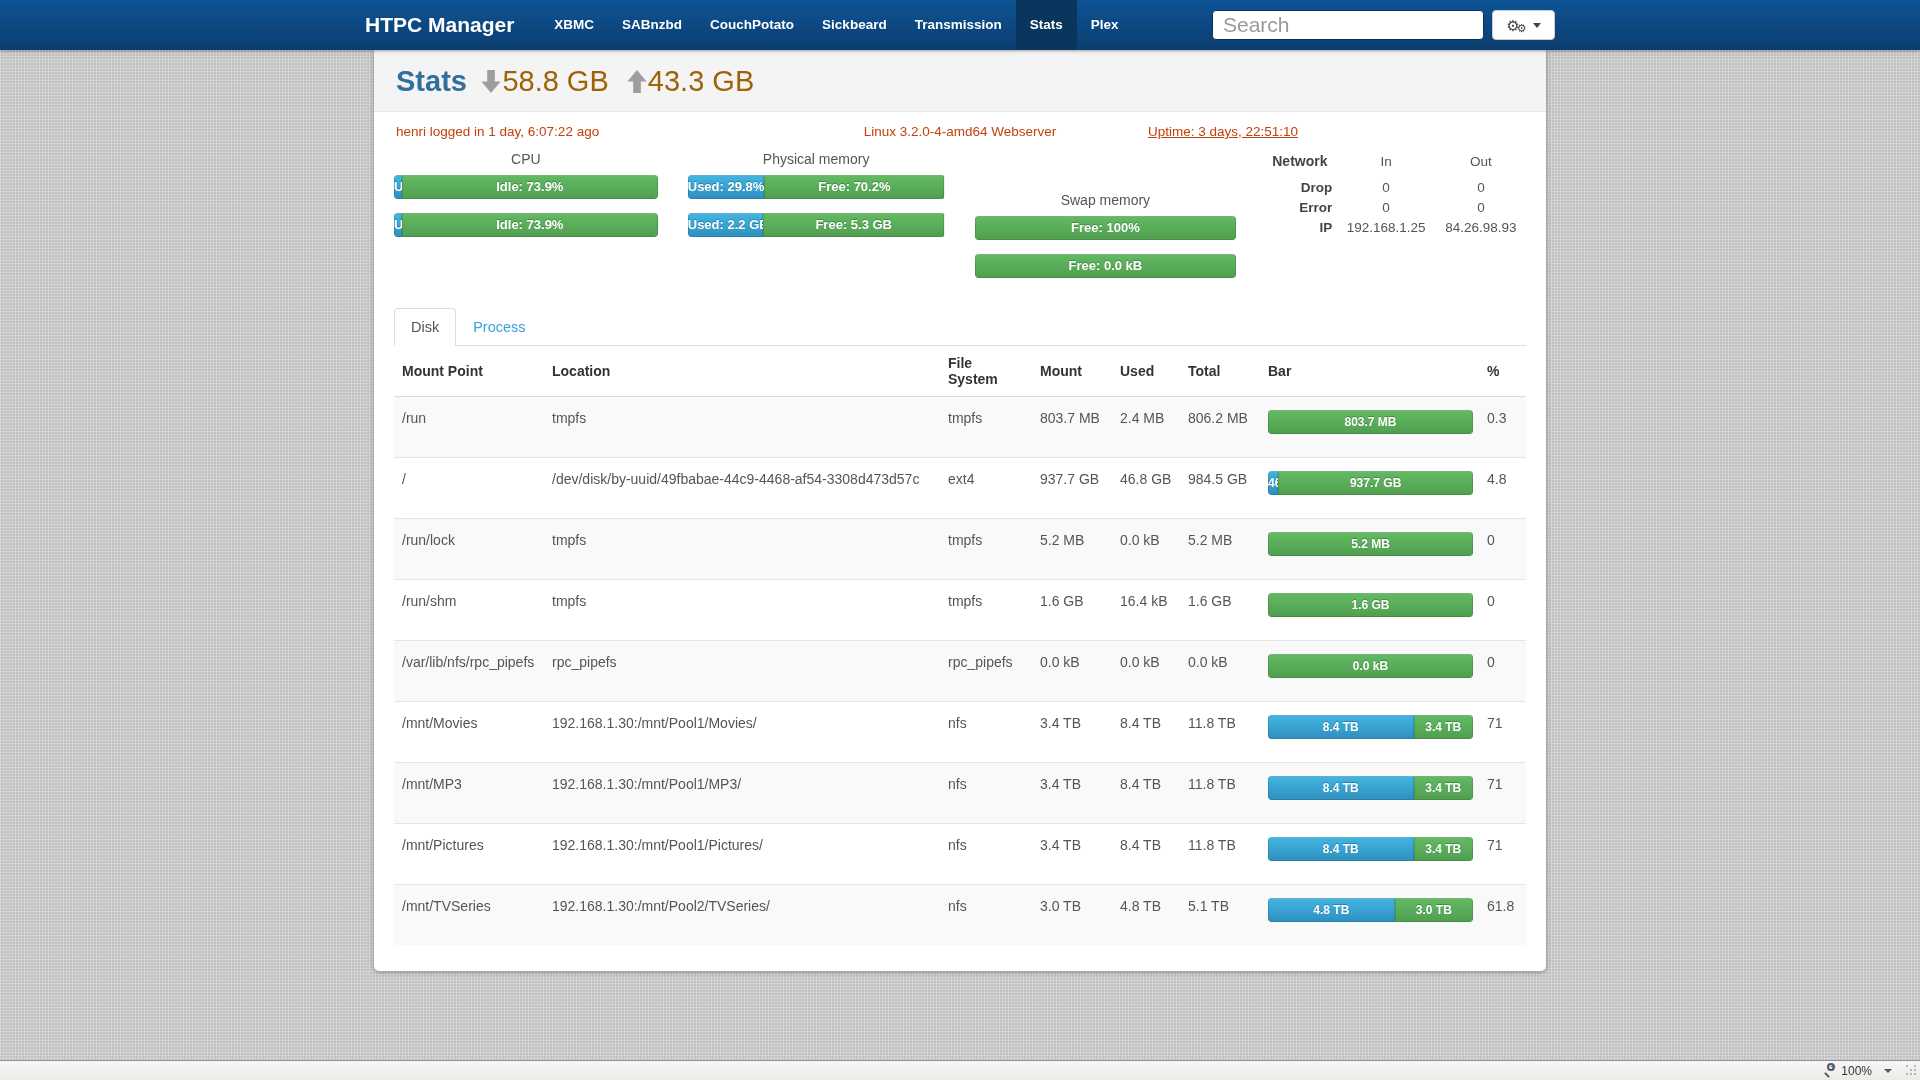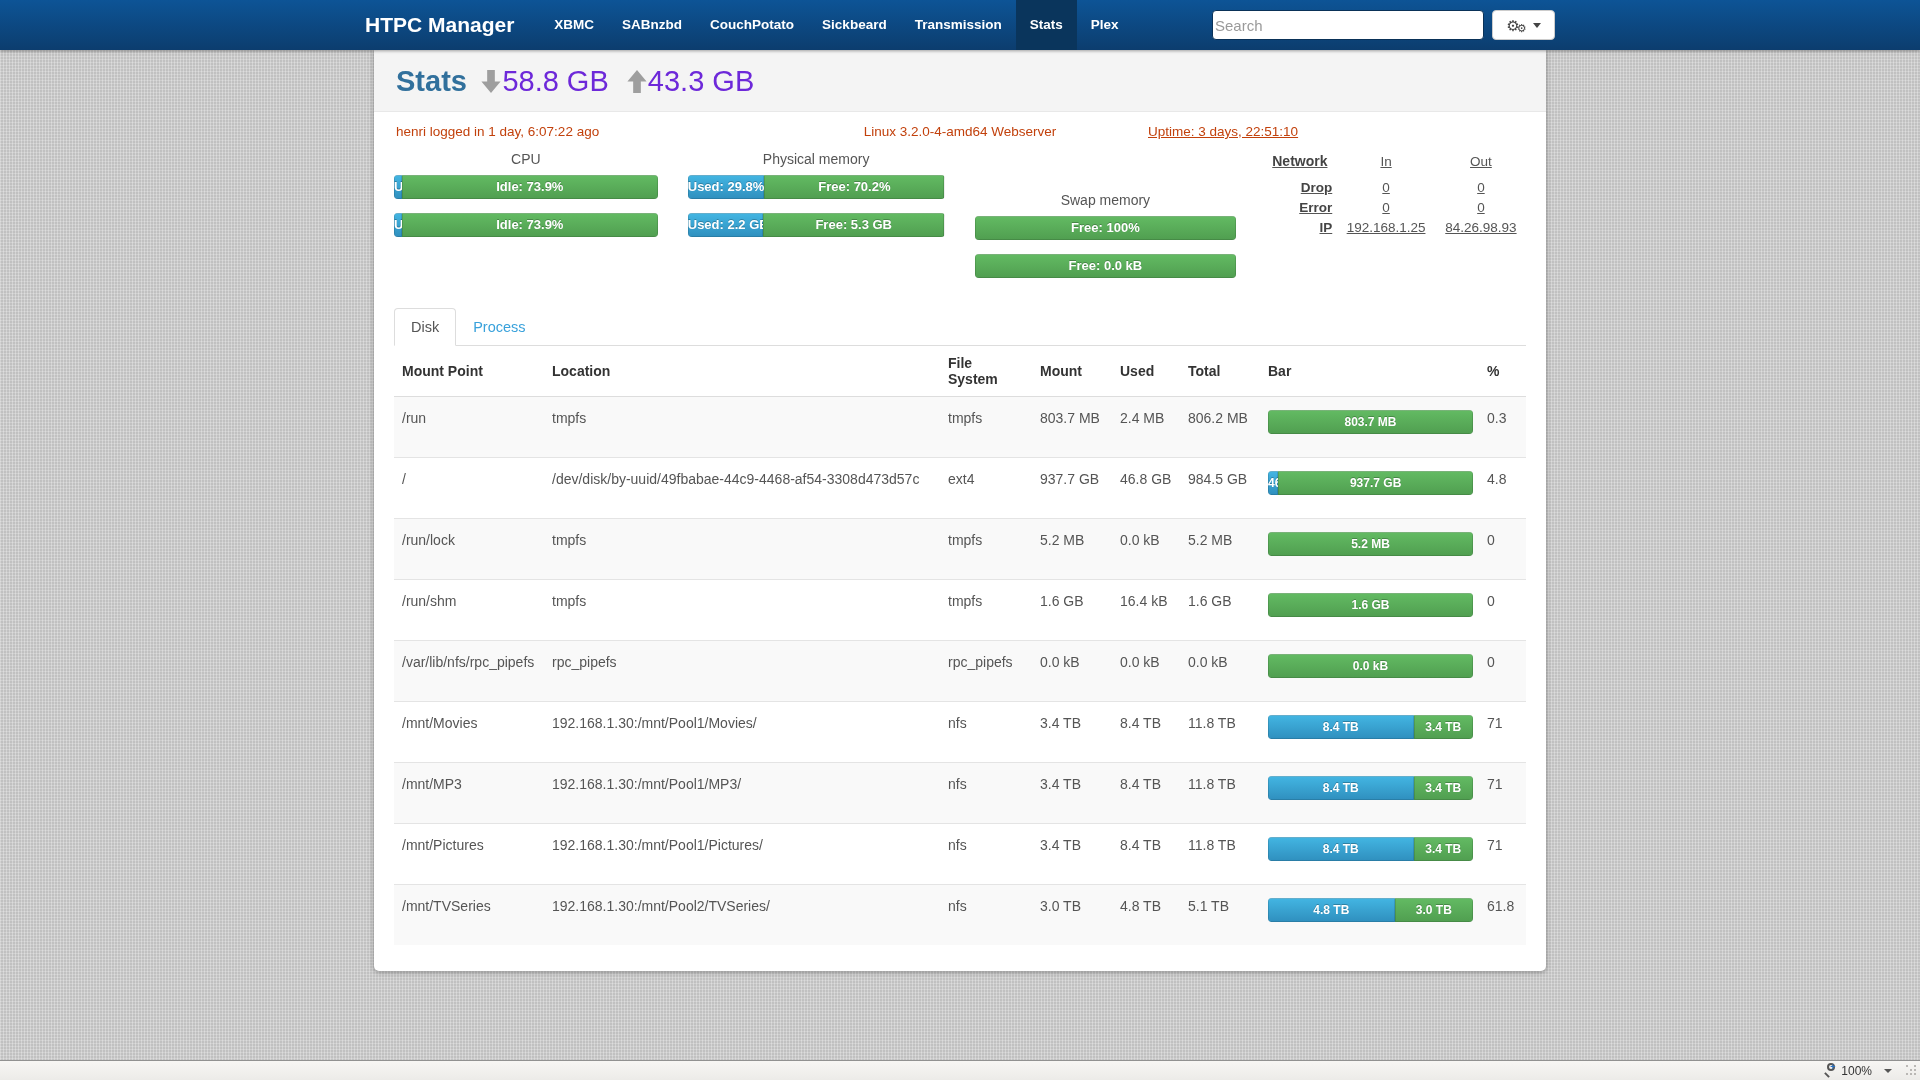"Search" .nav-search { font-size: 15px -> 21px; padding: 0 2px -> 0 10px }
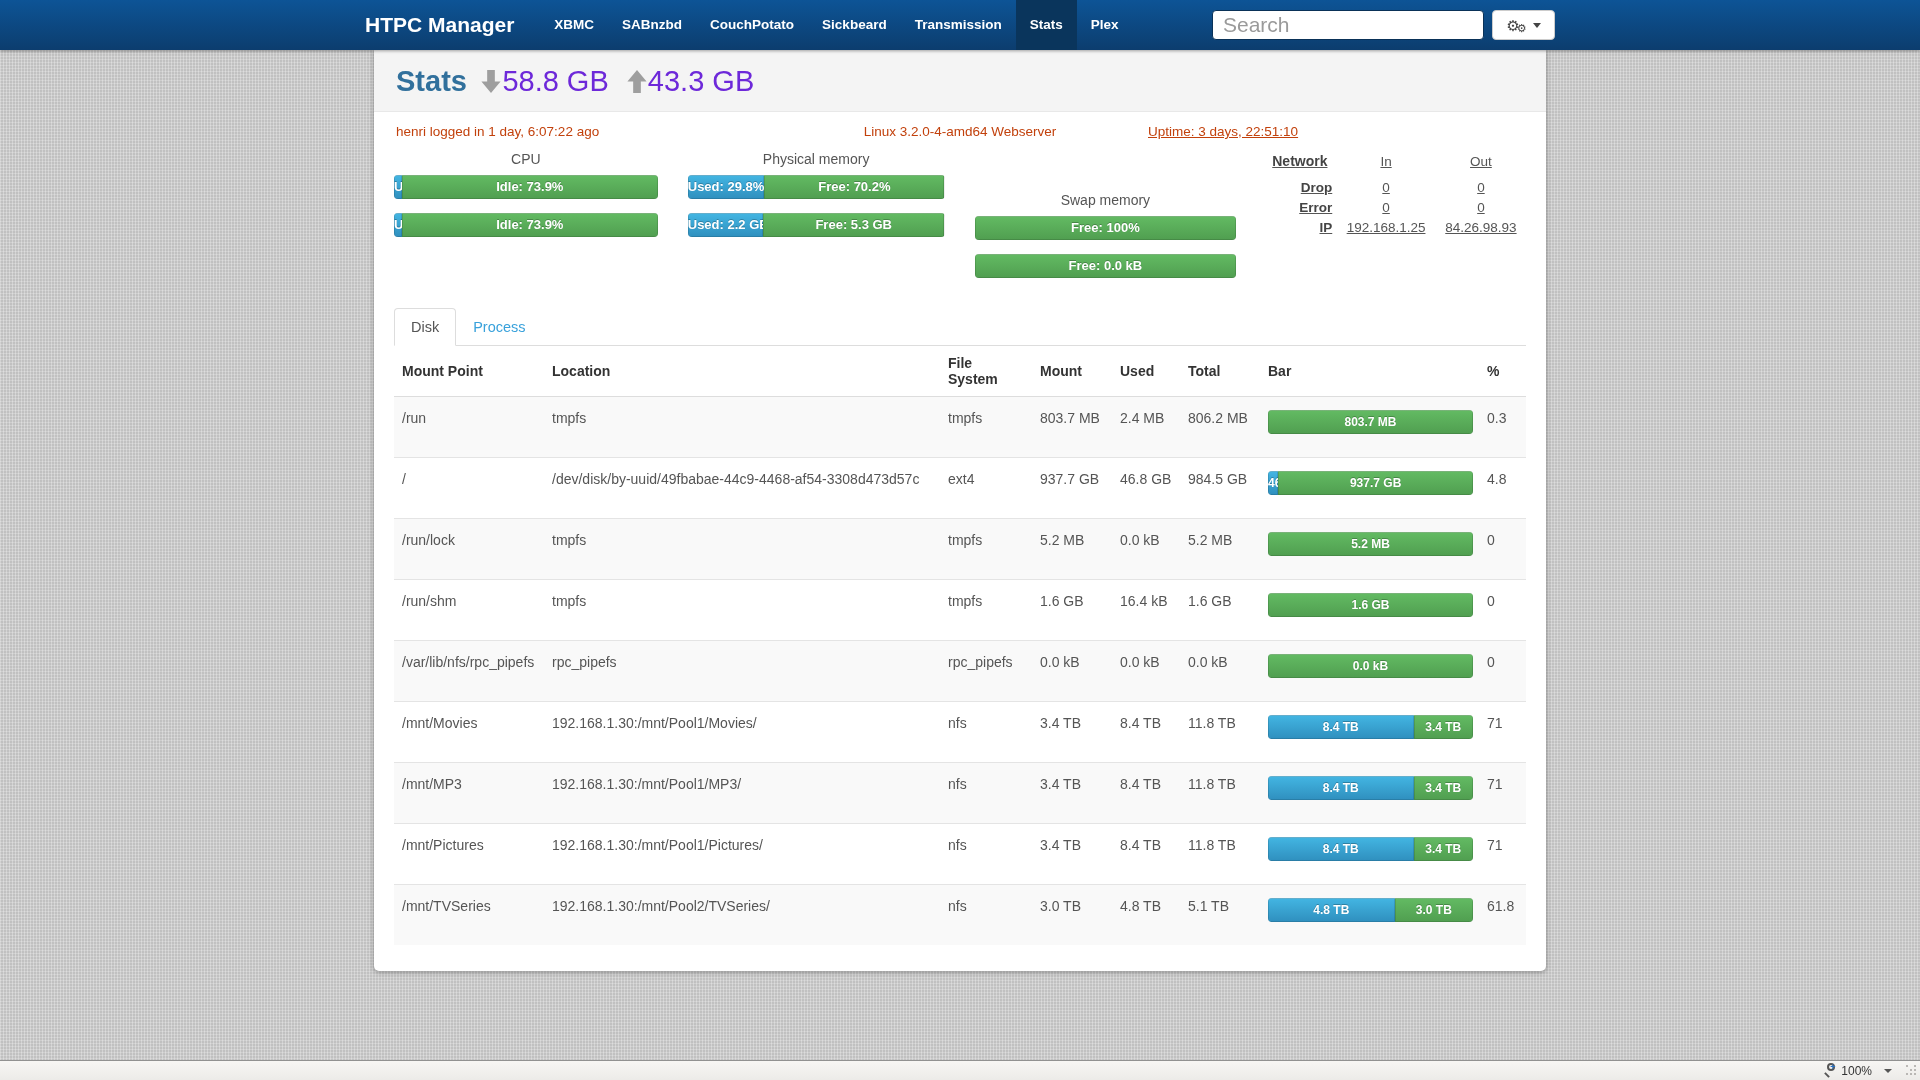"58.8 GB 43.3 GB" .bw-group { color: #6d28d9 -> #a16207 }
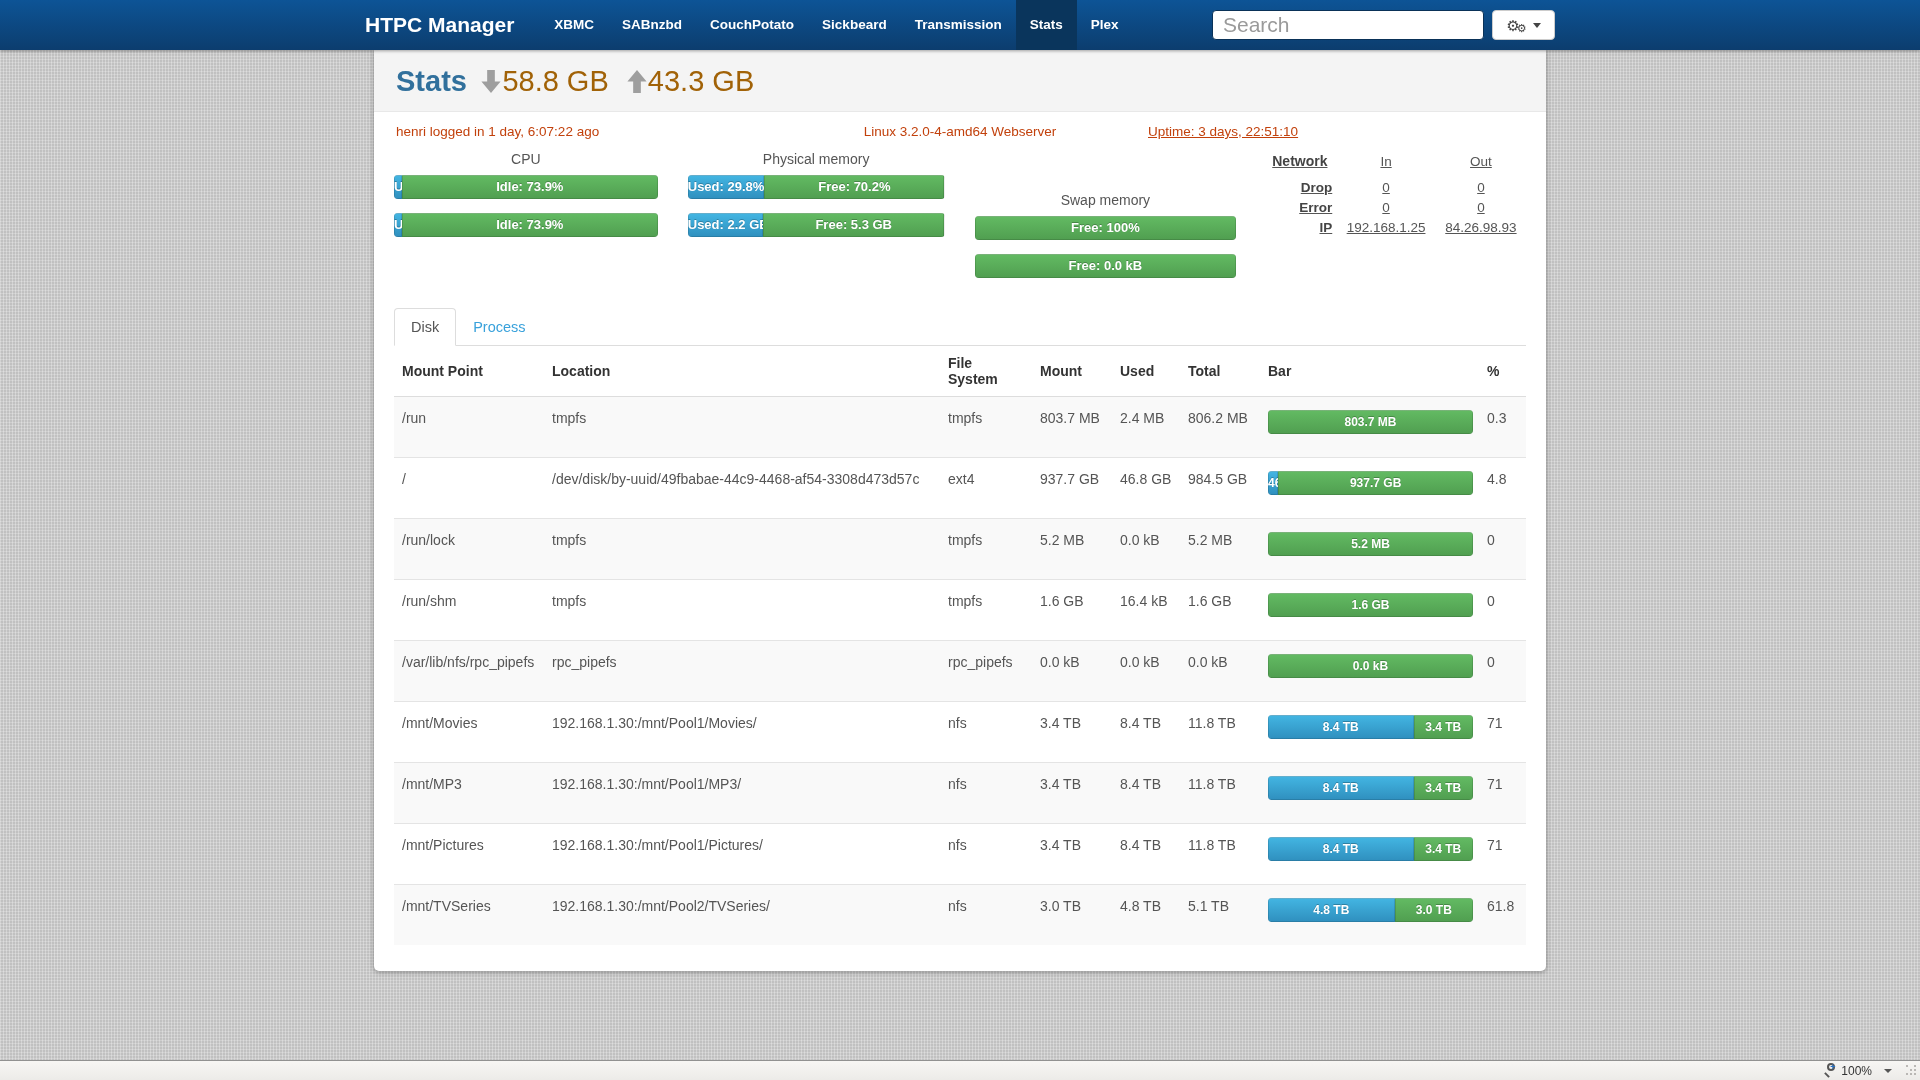"Network" .w-net { text-decoration: underline -> none }
